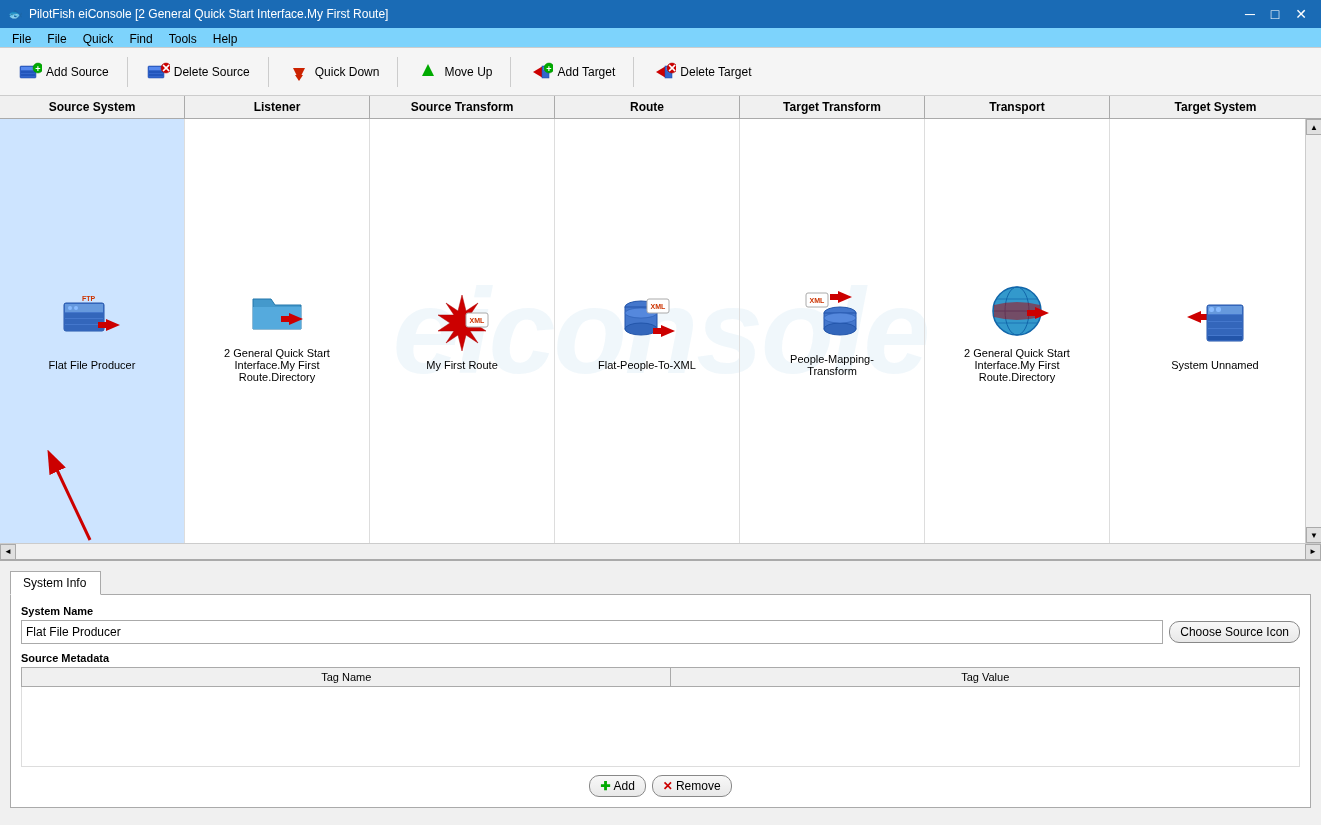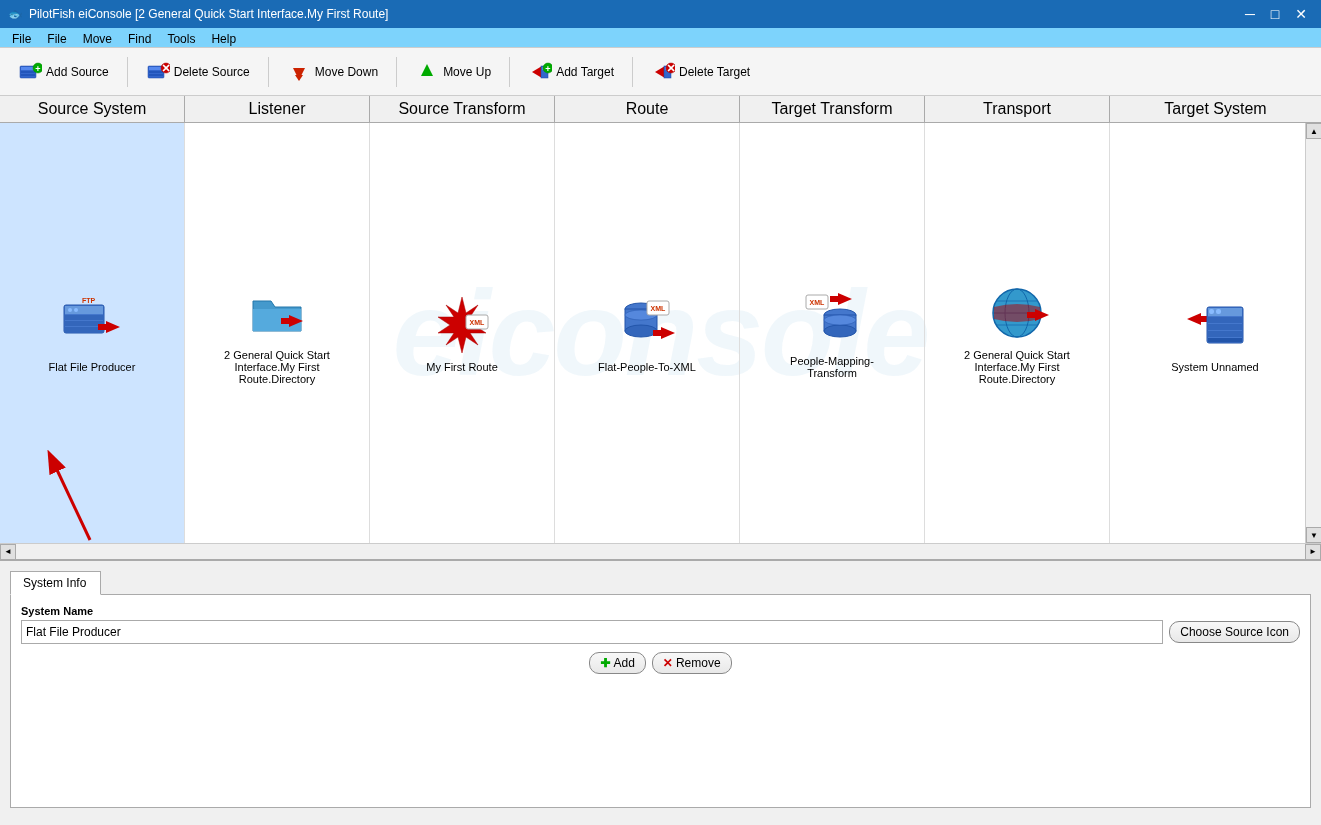"Move" div.menu-item { text: Move -> Quick }
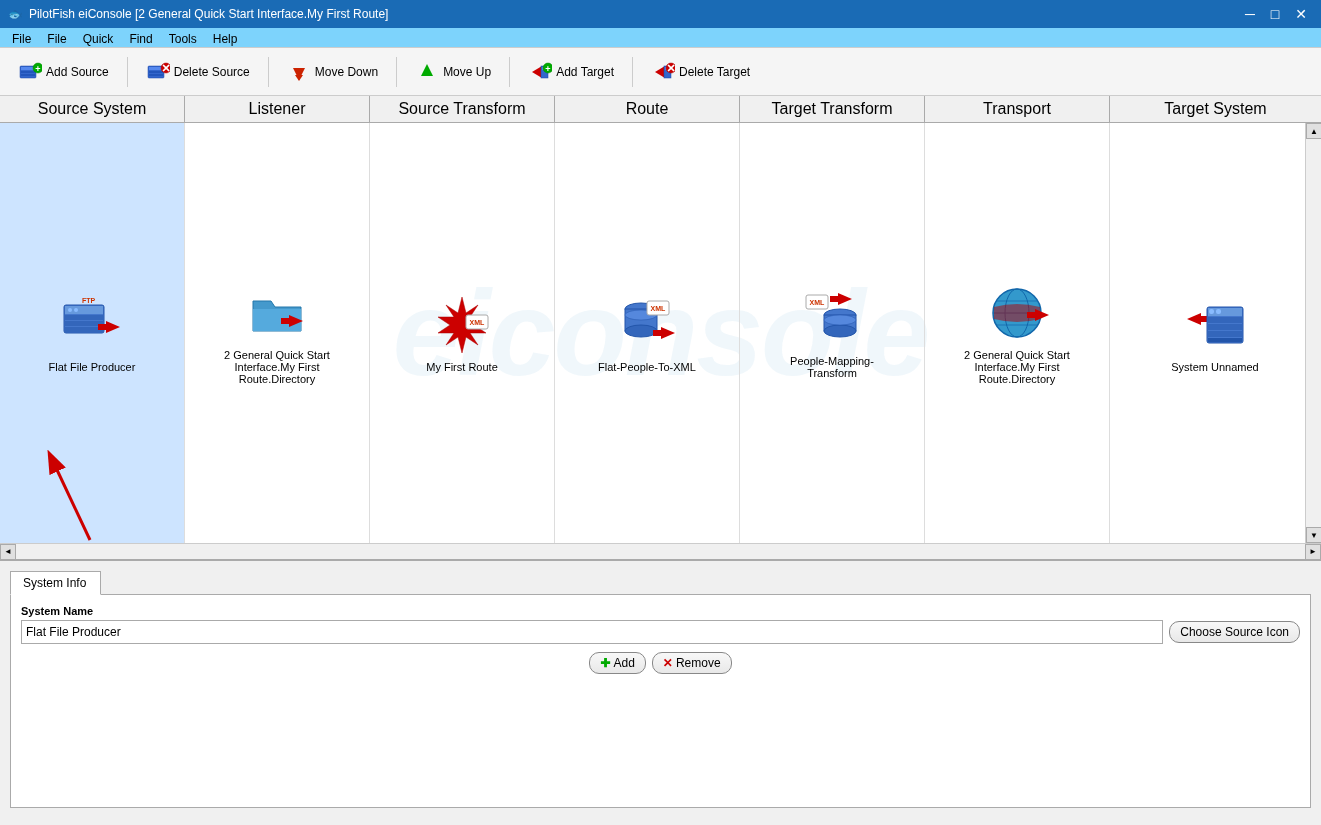"Move Down" span { text: Move -> Quick }
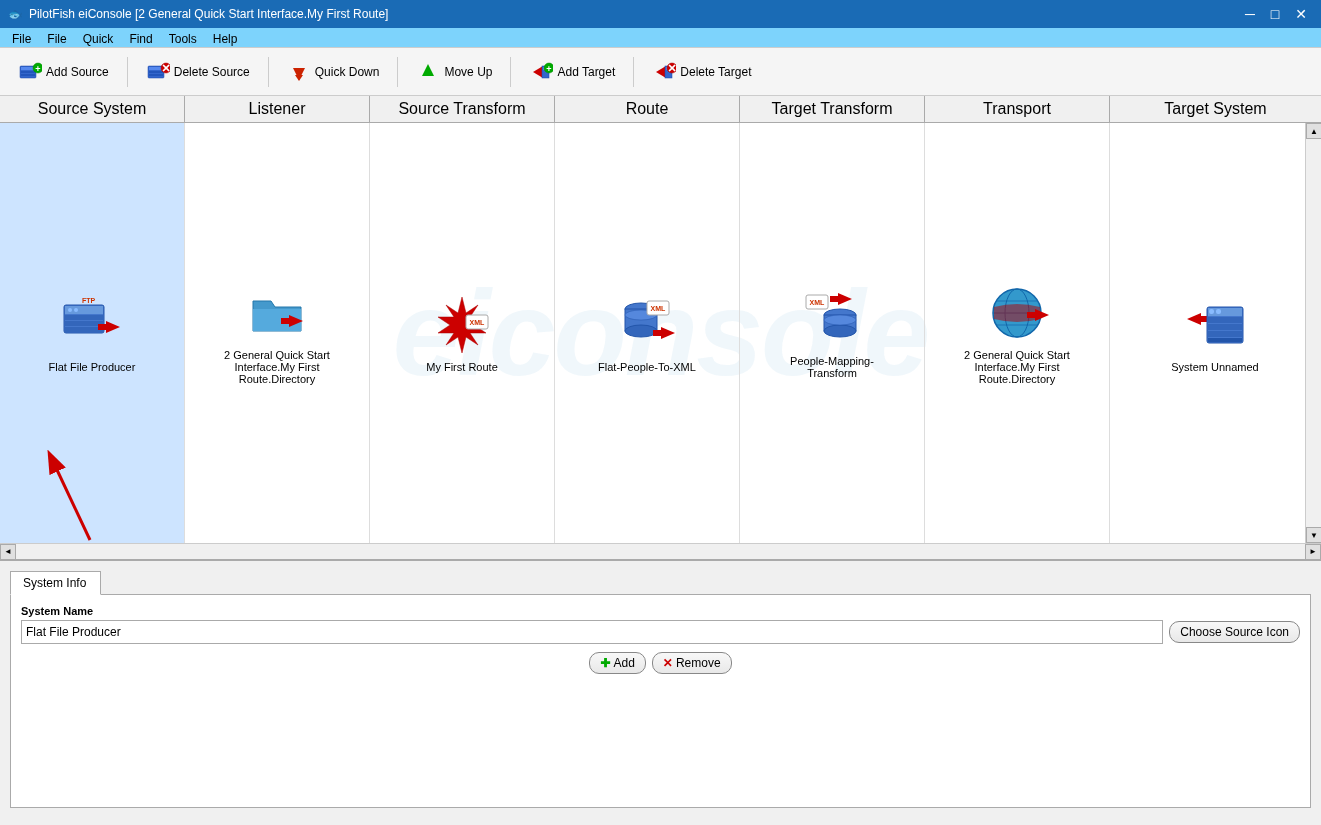"Source System" .col-header { font-size: 16px -> 12px; font-weight: normal -> bold }
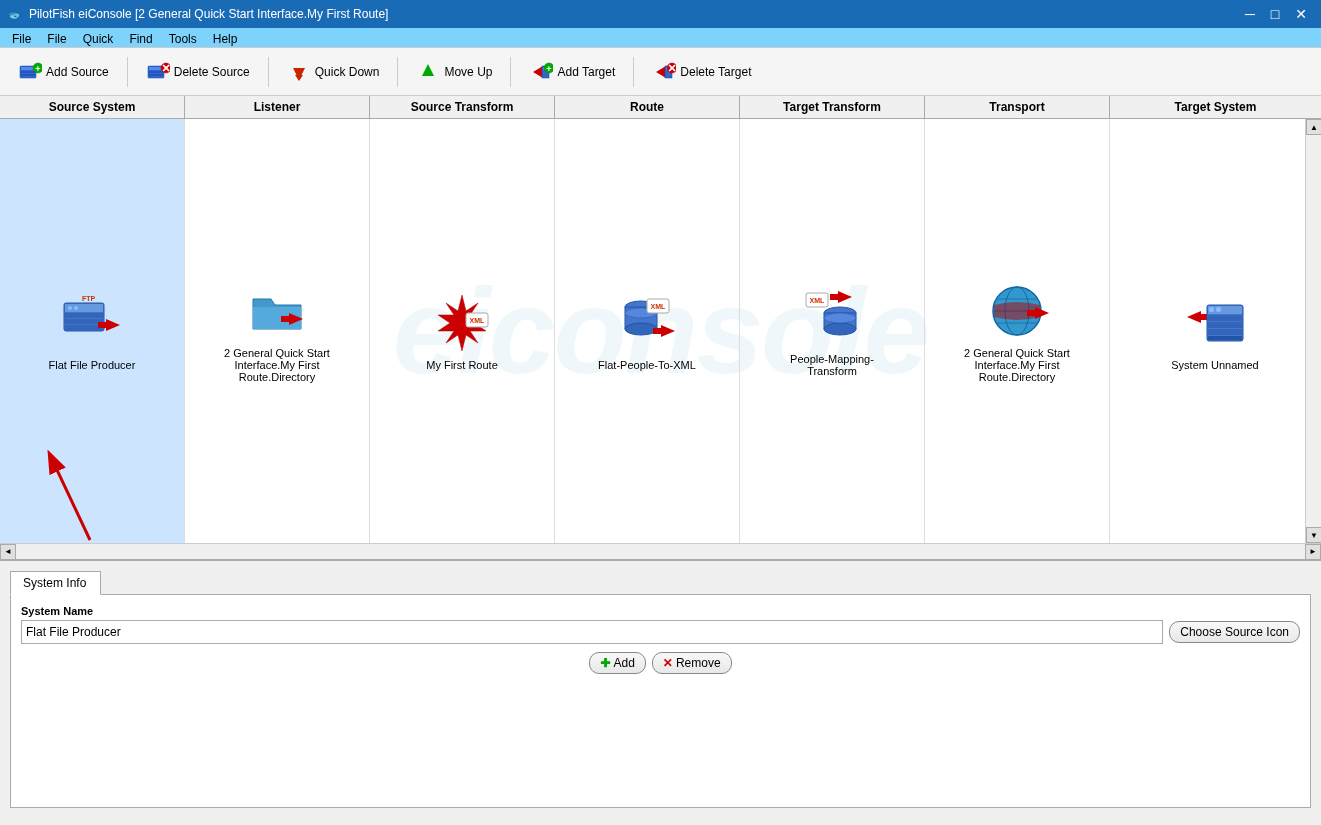"Source Metadata" div.field-group { html: none -> <div> <div>Source Metadata</div> <table> <thead> <tr> <th>Tag Name</th> <th>Tag Value</th> </tr> </thead> <tbody> <tr> <td></td> </tr> </tbody> </table> </div> }
